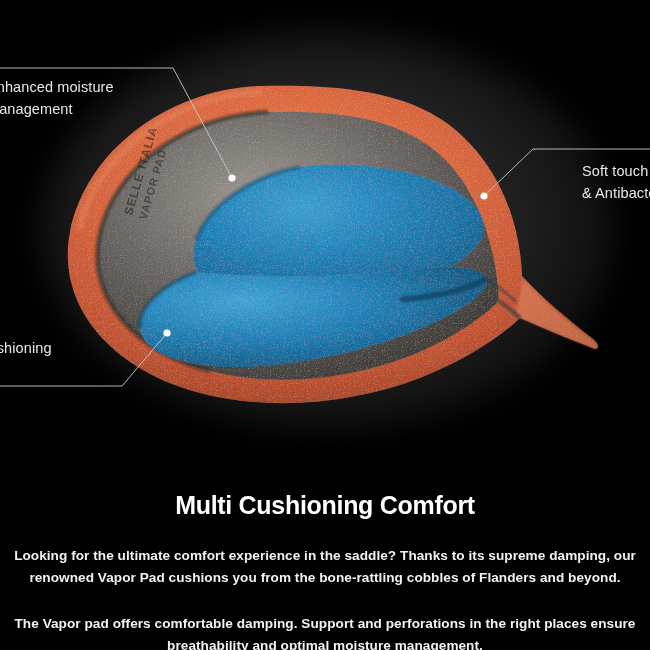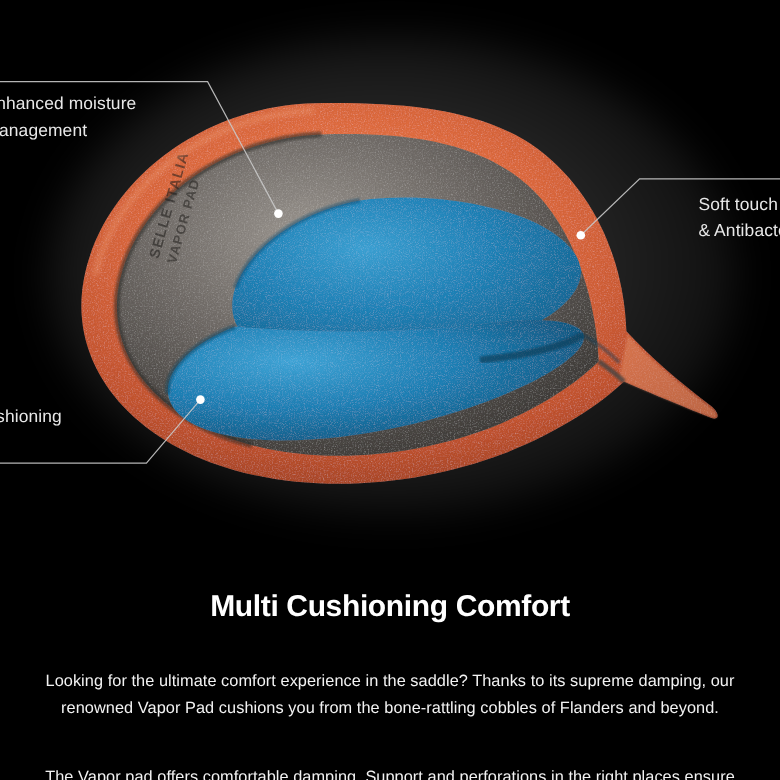"Looking for the ultimate comfort" .para { font-weight: none -> bold; margin: 12px -> 0 }
